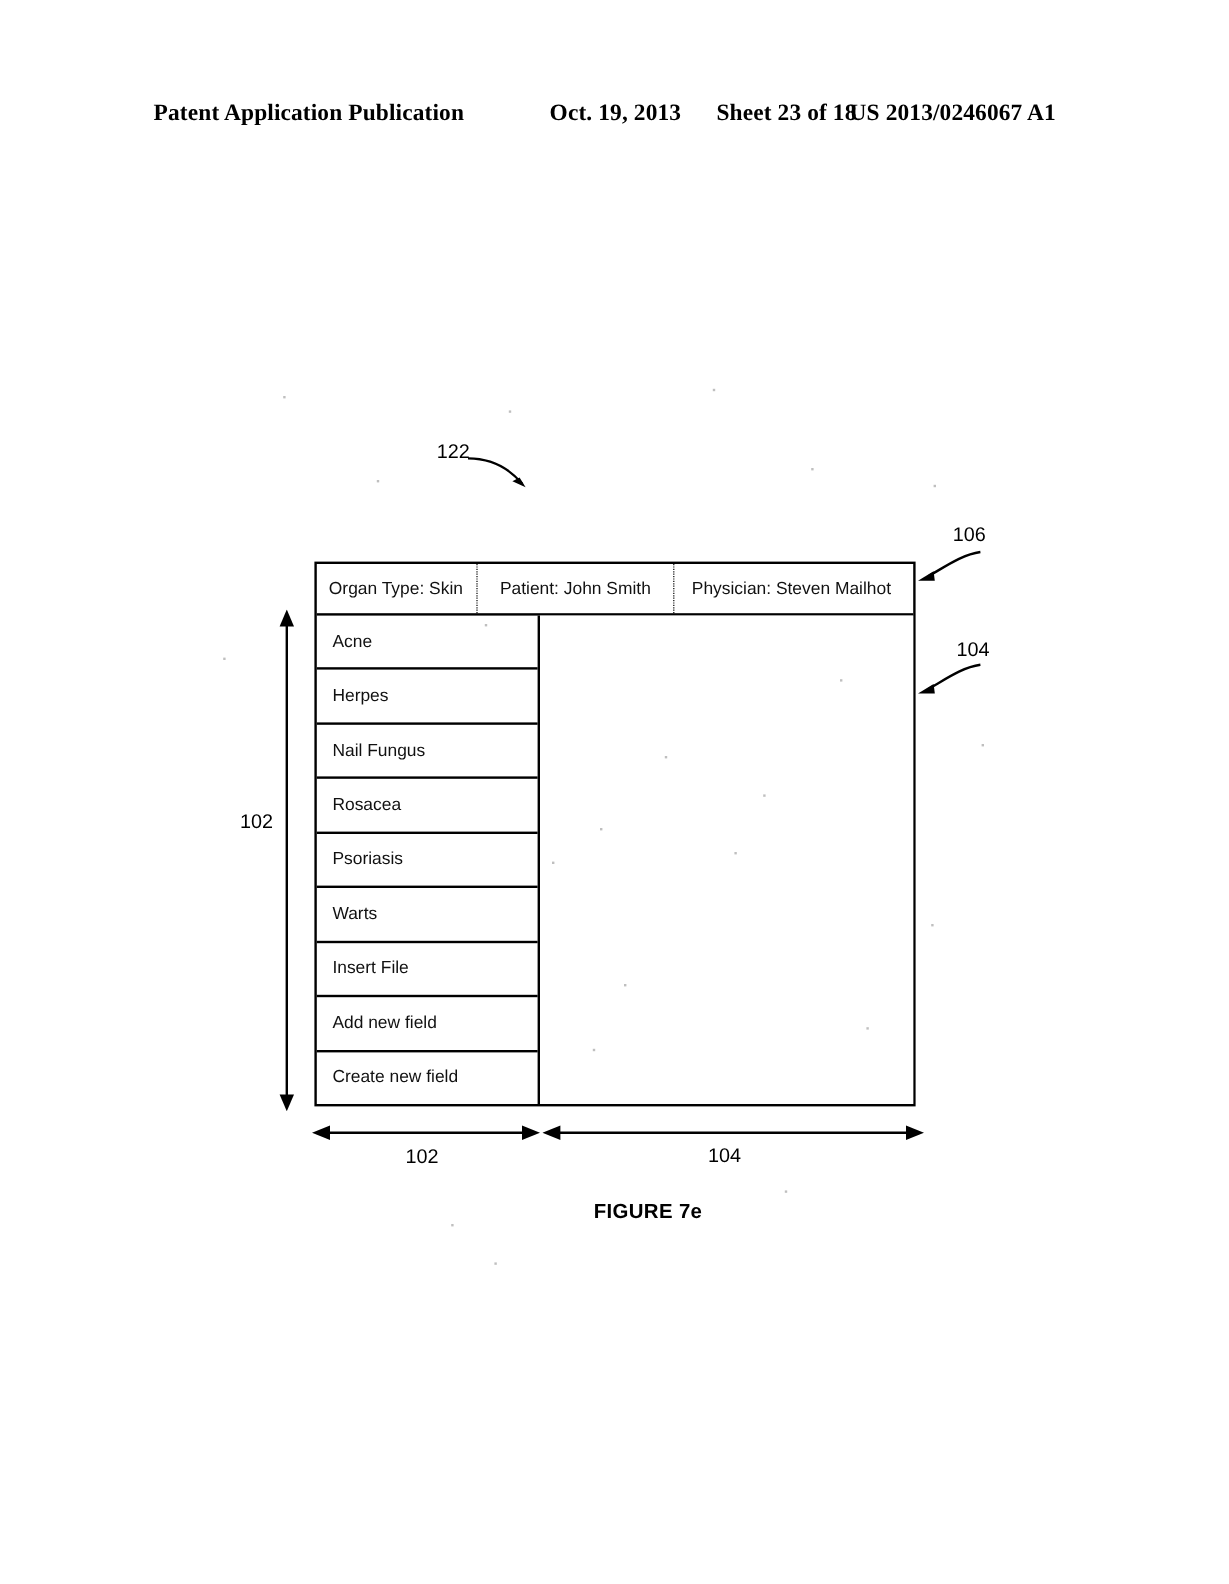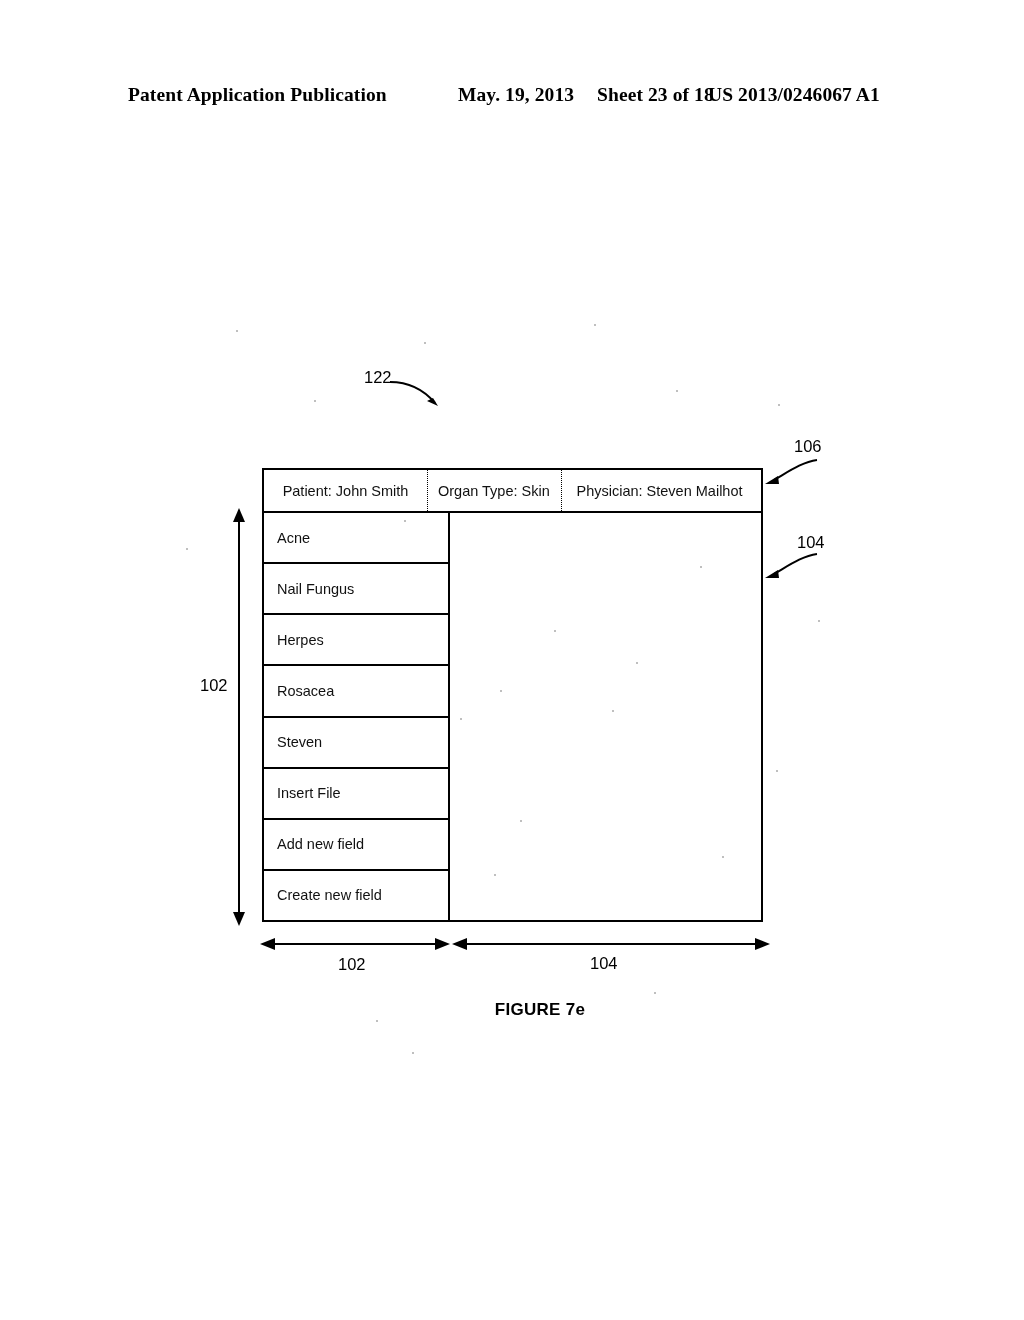"May. 19, 2013" span.hdr-date { text: May -> Oct }
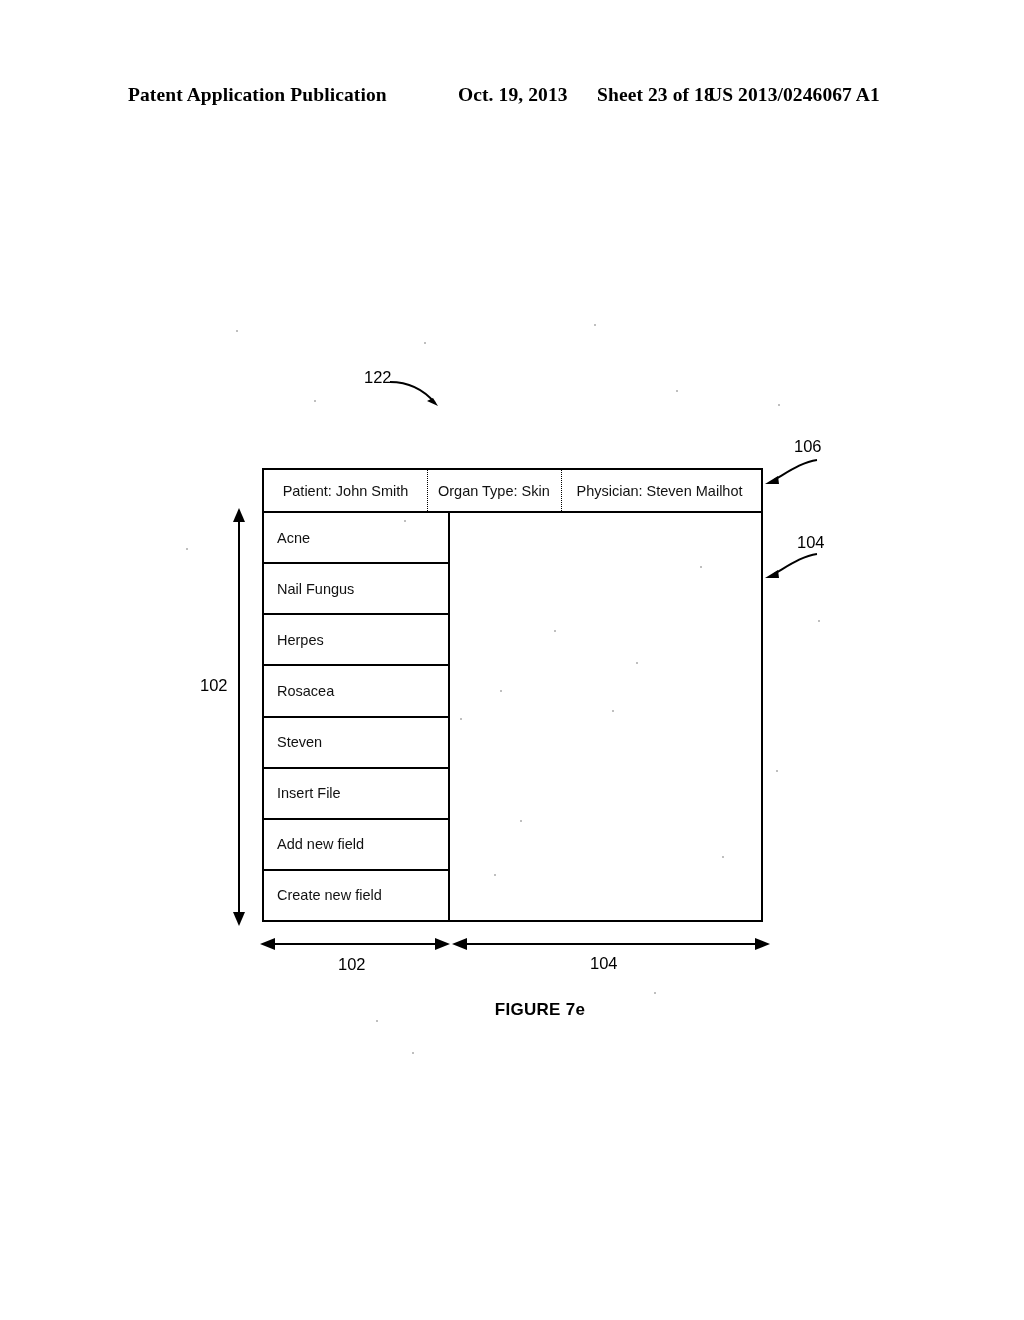"Patient: John Smith" div.hcell { order: before "Organ Type: Skin" -> after "Organ Type: Skin" }
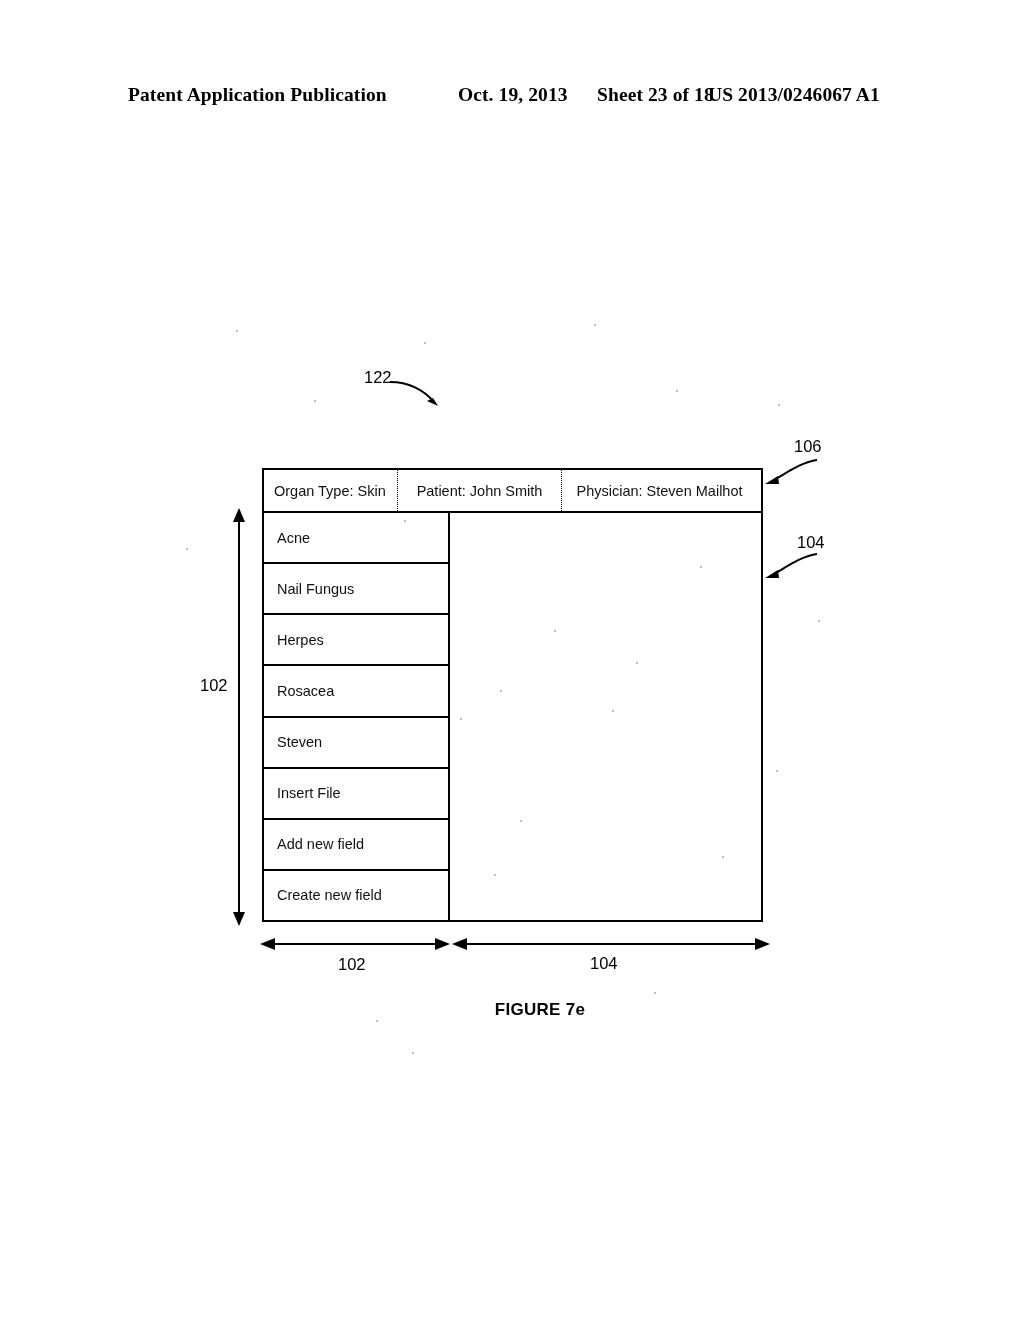"Nail Fungus" div.list-item { order: before "Herpes" -> after "Herpes" }
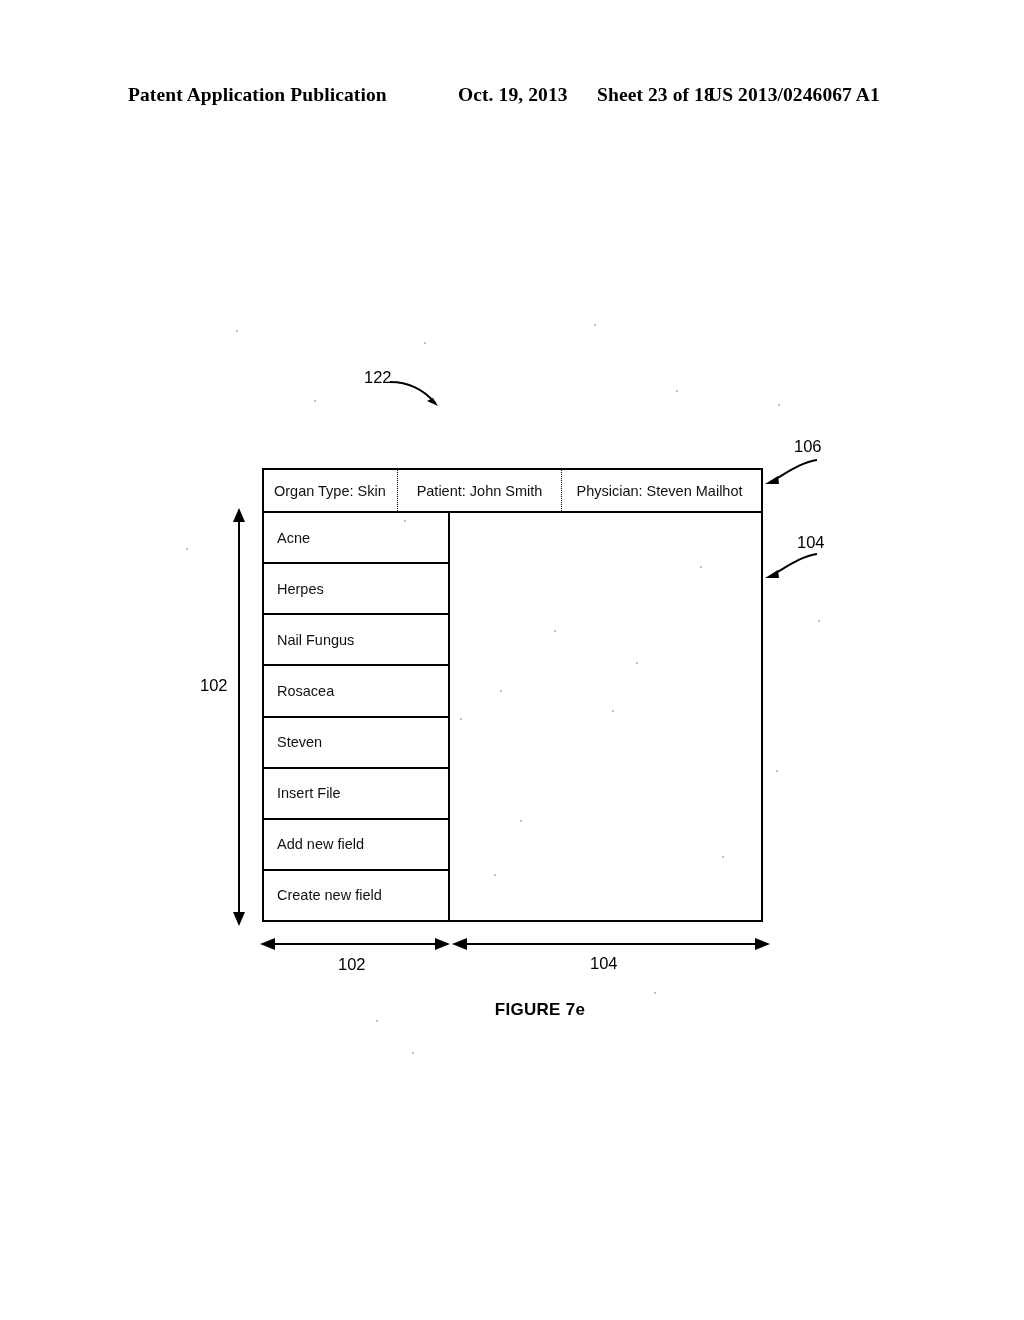"Psoriasis" div.list-item { html: none -> <div>Psoriasis</div> }
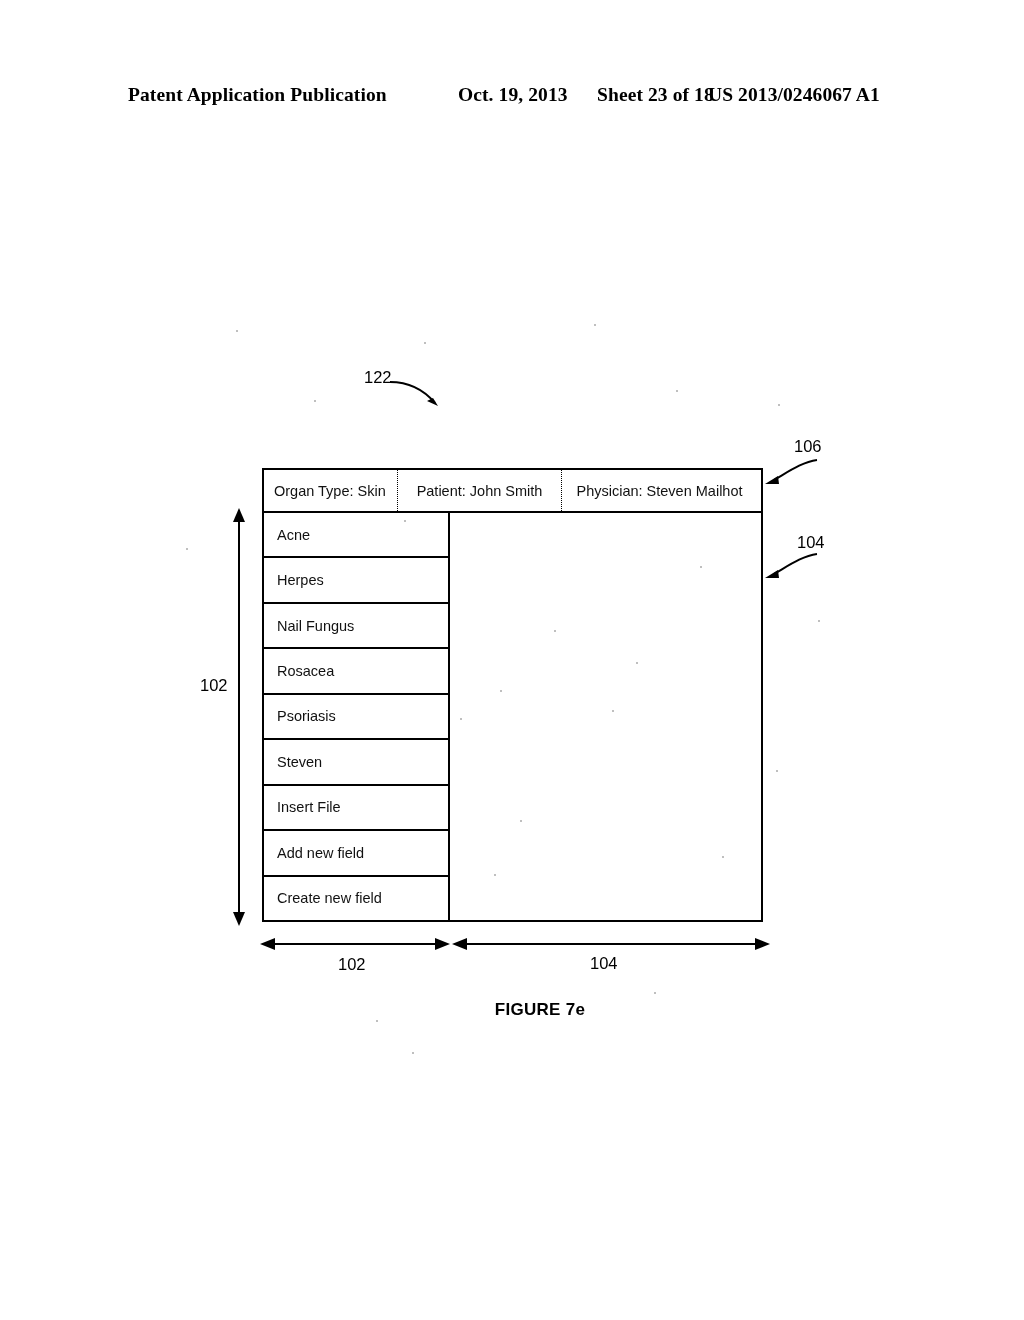"Steven" div.list-item { text: Steven -> Warts }
